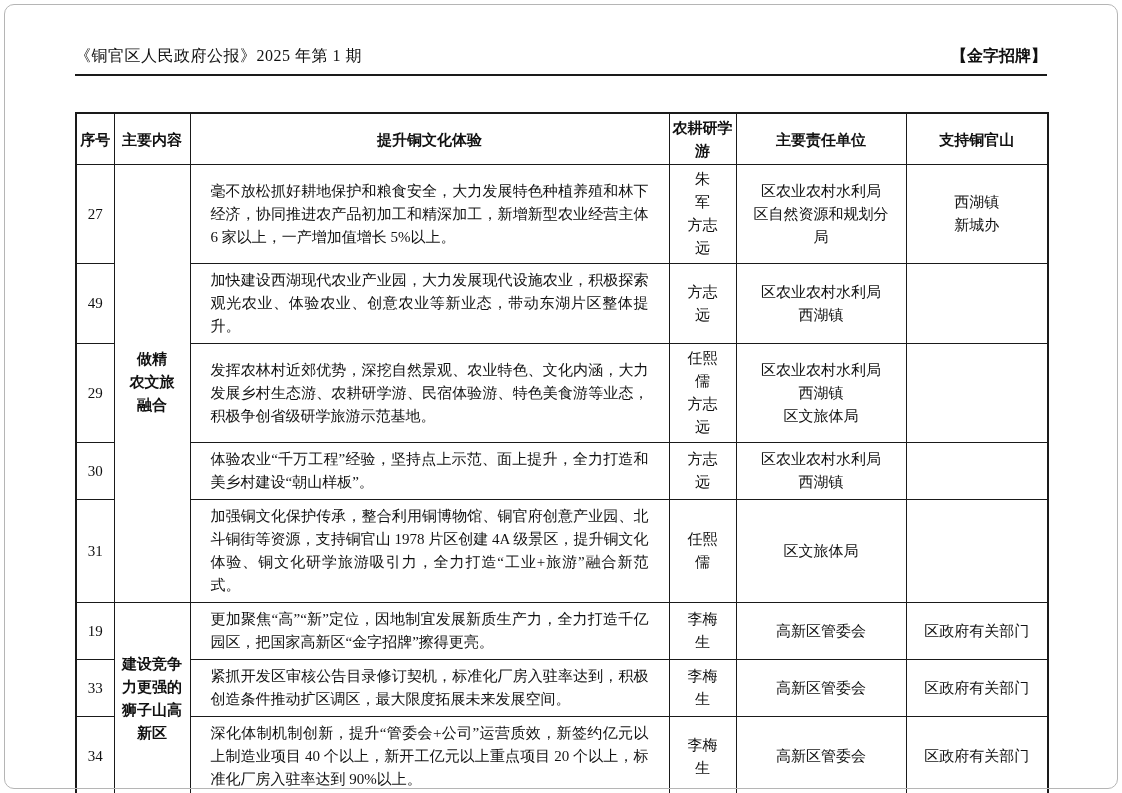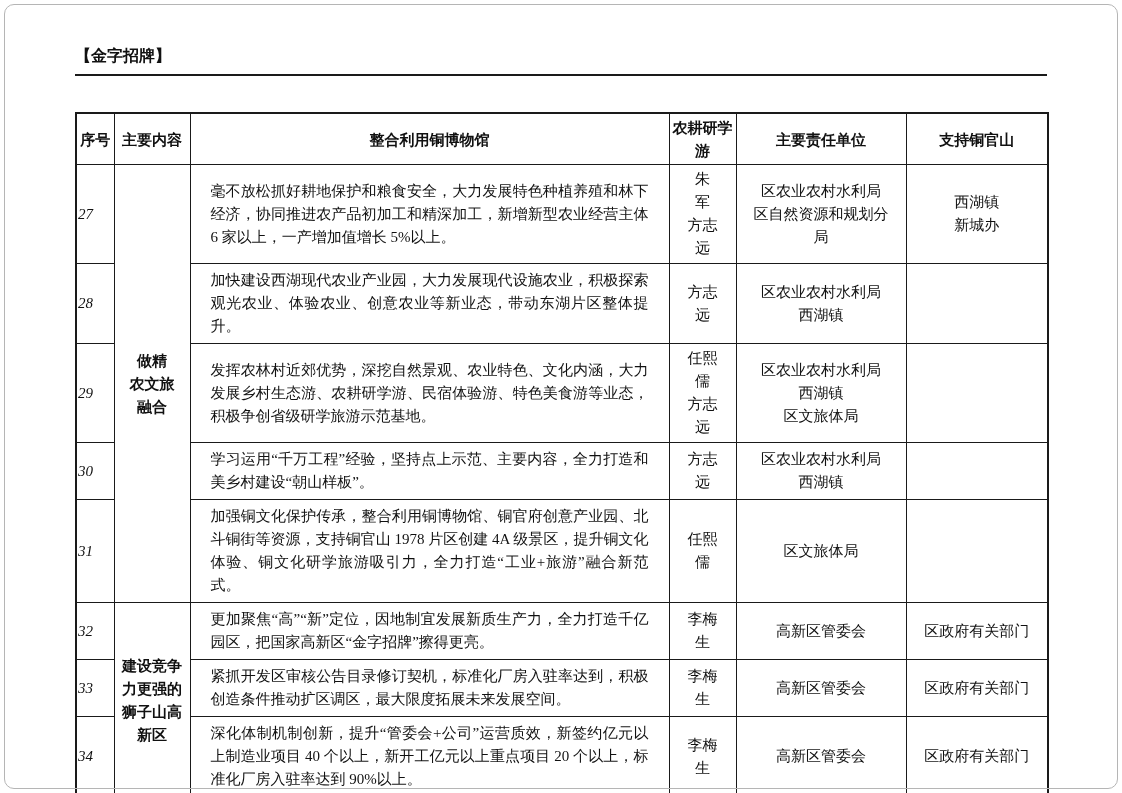"《铜官区人民政府公报》2025 年第 1 期" span.left { html: none -> <span>《铜官区人民政府公报》2025 年第 1 期</span> }
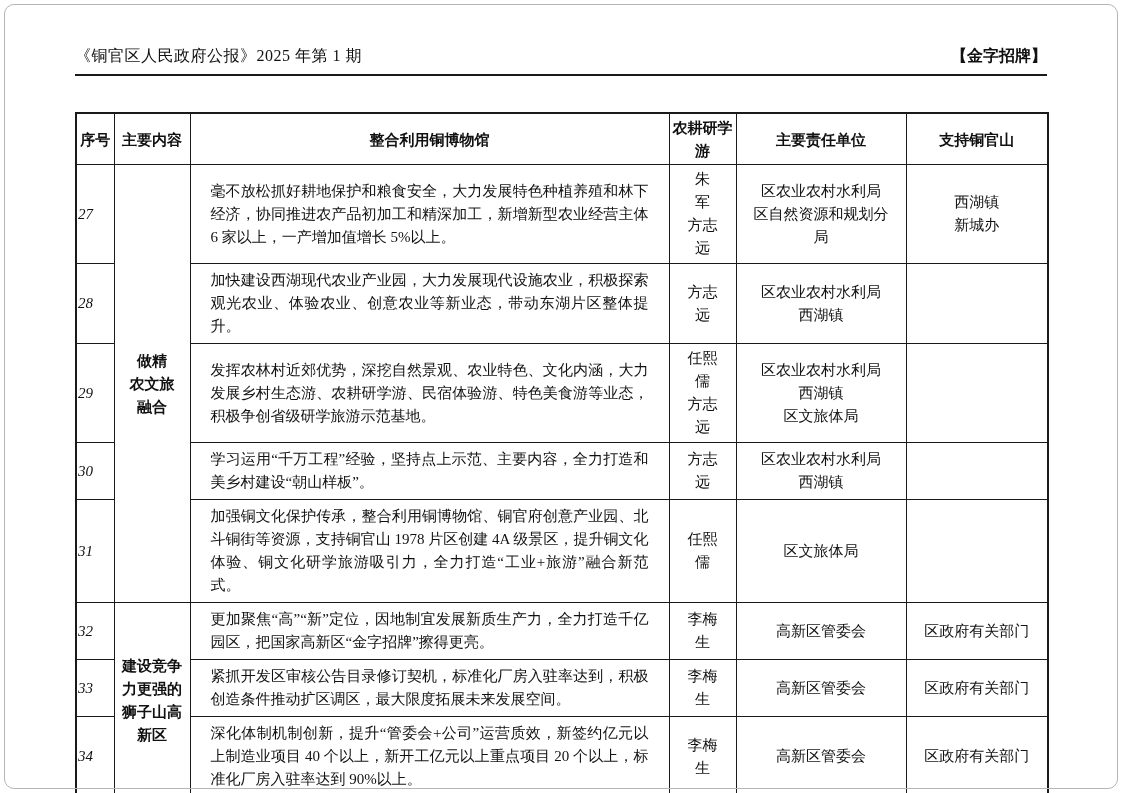"整合利用铜博物馆" th { text: 整合利用铜博物馆 -> 提升铜文化体验 }
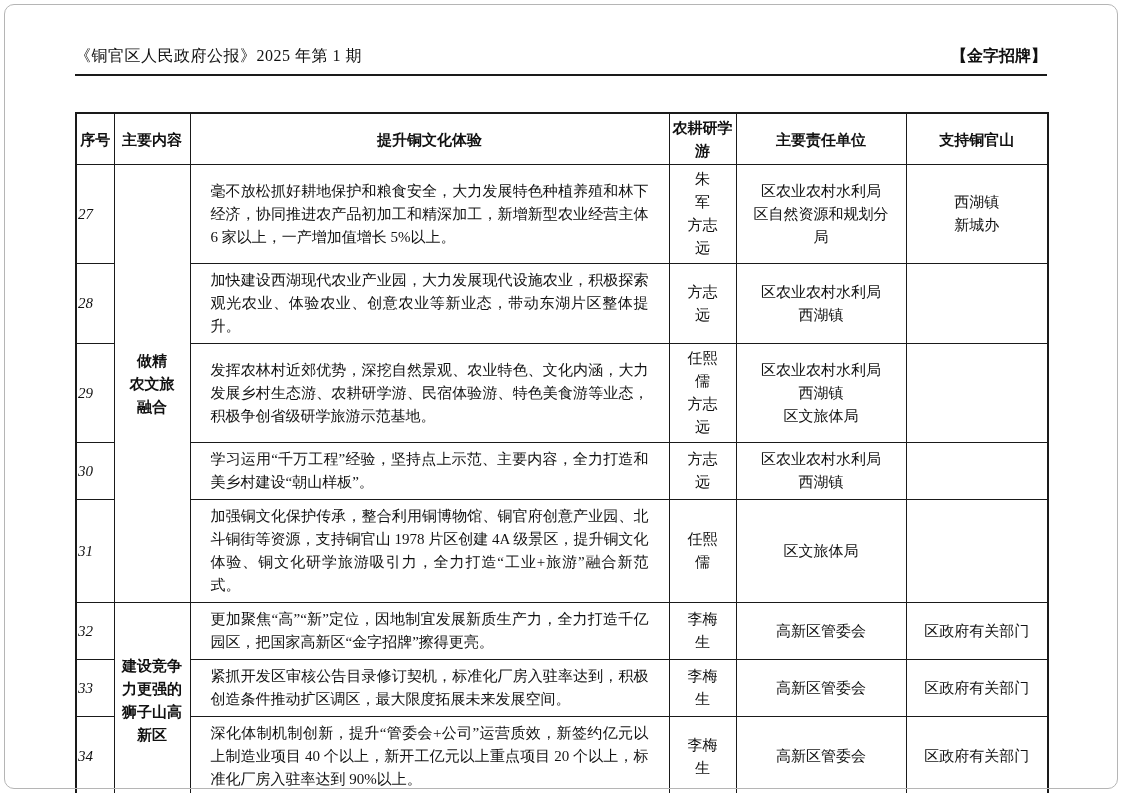"27" td.cell-no { font-style: italic -> none; text-align: none -> center }
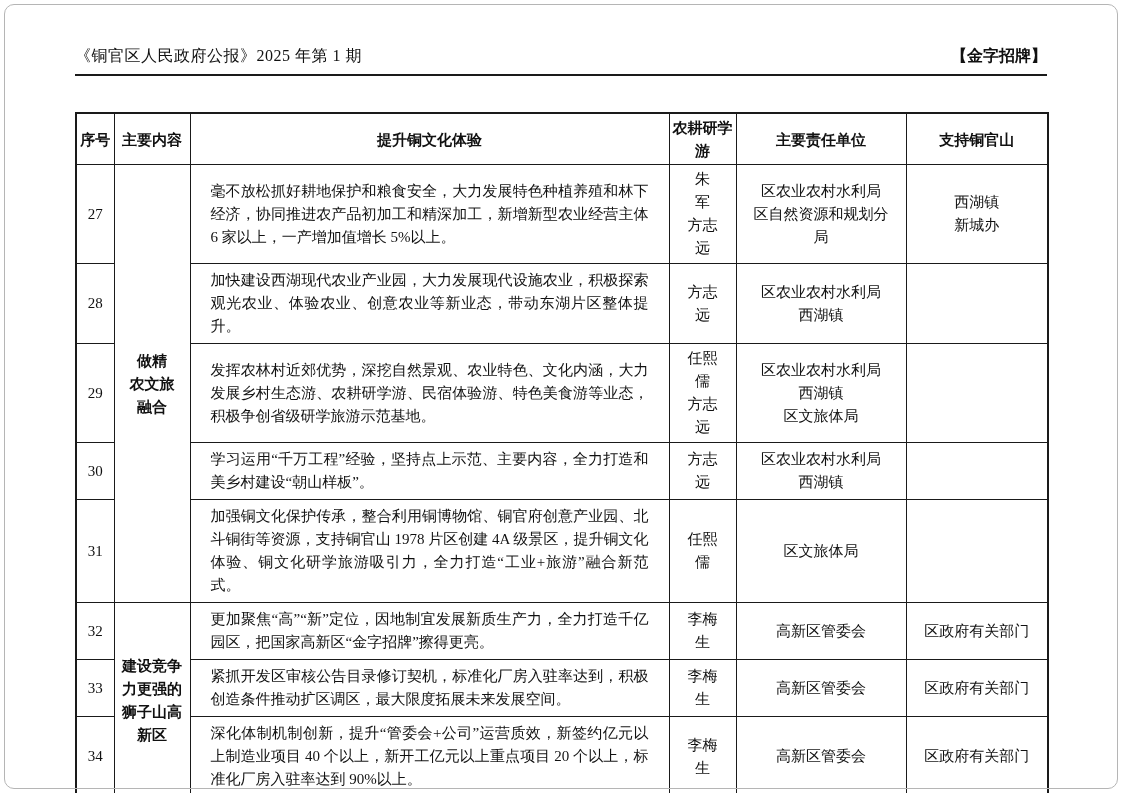"28" td.cell-no { text: 28 -> 49 }
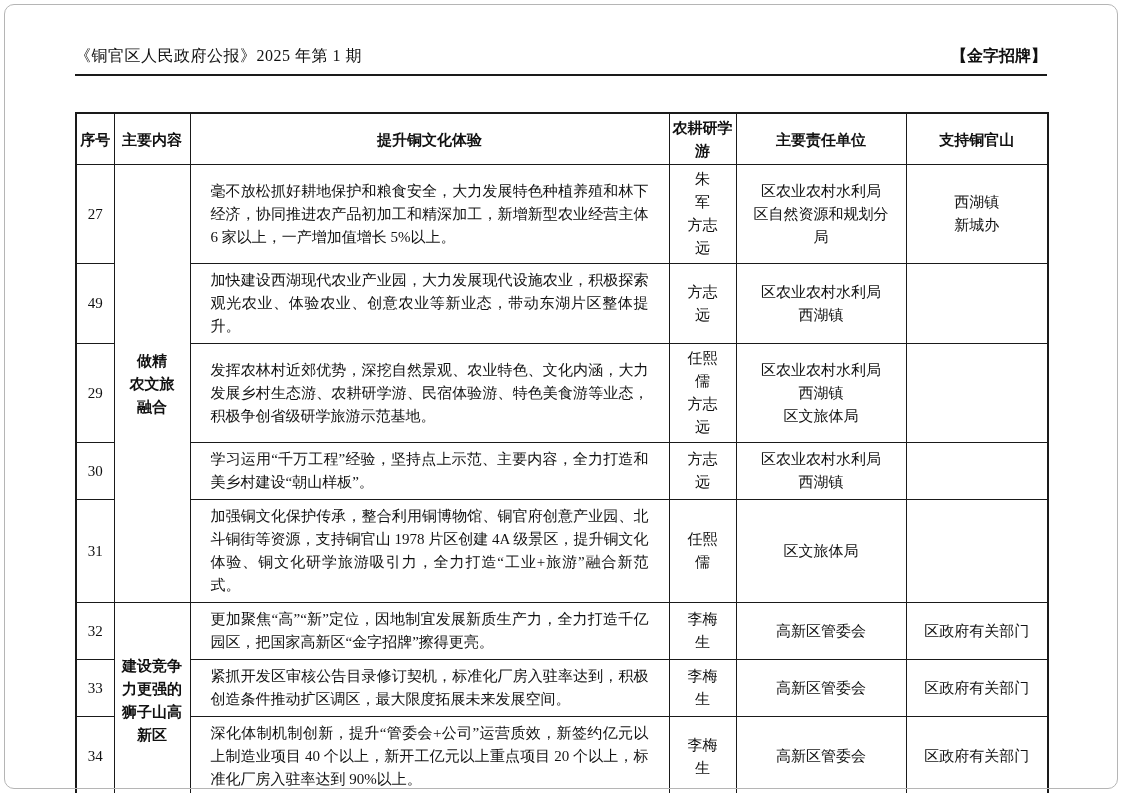"做精" td.cell-group { font-family: Liberation Sans, sans-serif -> Liberation Mono, monospace }
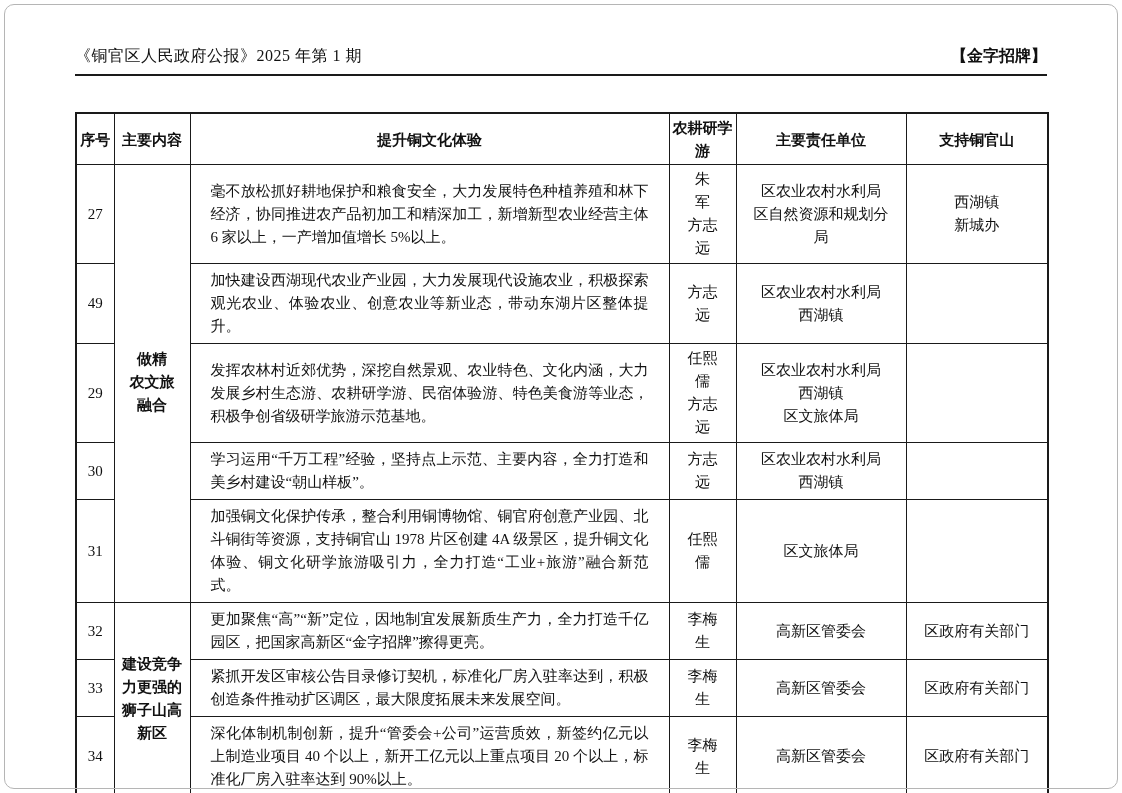"学习运用“千万工程”经验，坚持点上示范、主要内容，全力打造和美乡村建设“朝山样板" td.cell-task { text: 学习运用“千万工程”经验，坚持点上示范、主要内容 -> 体验农业“千万工程”经验，坚持点上示范、面上提升 }
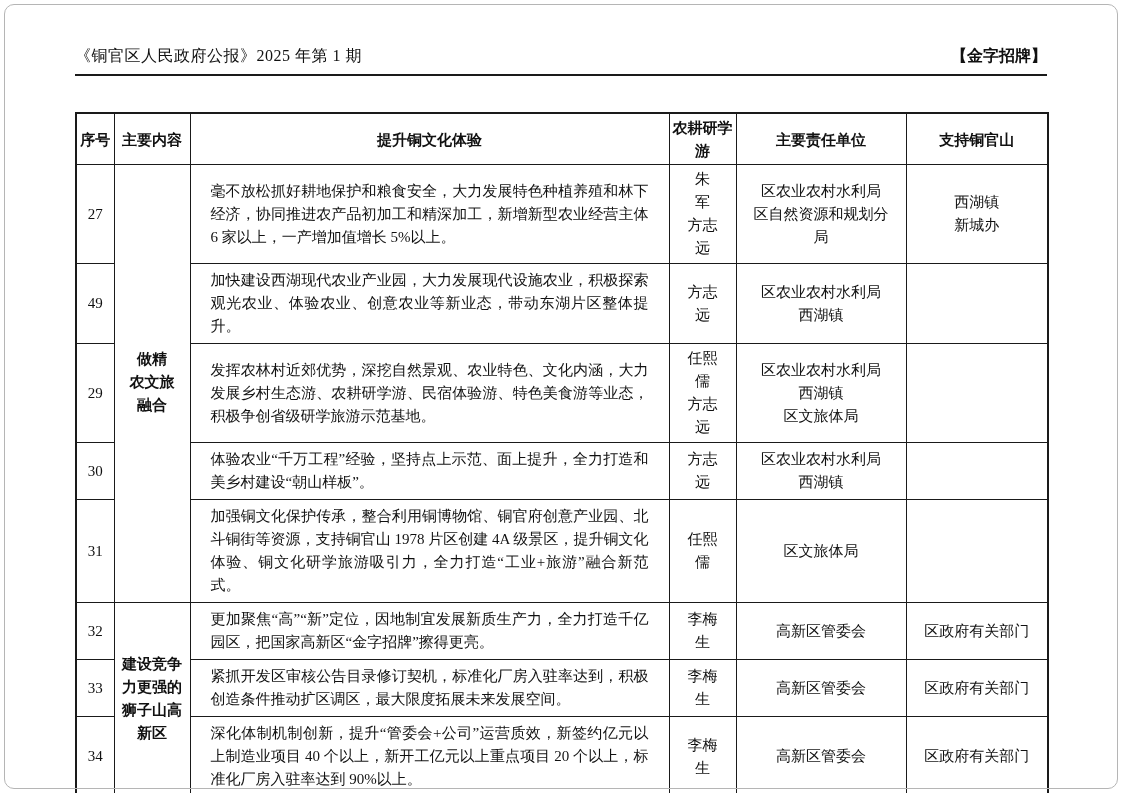"32" td.cell-no { text: 32 -> 19 }
